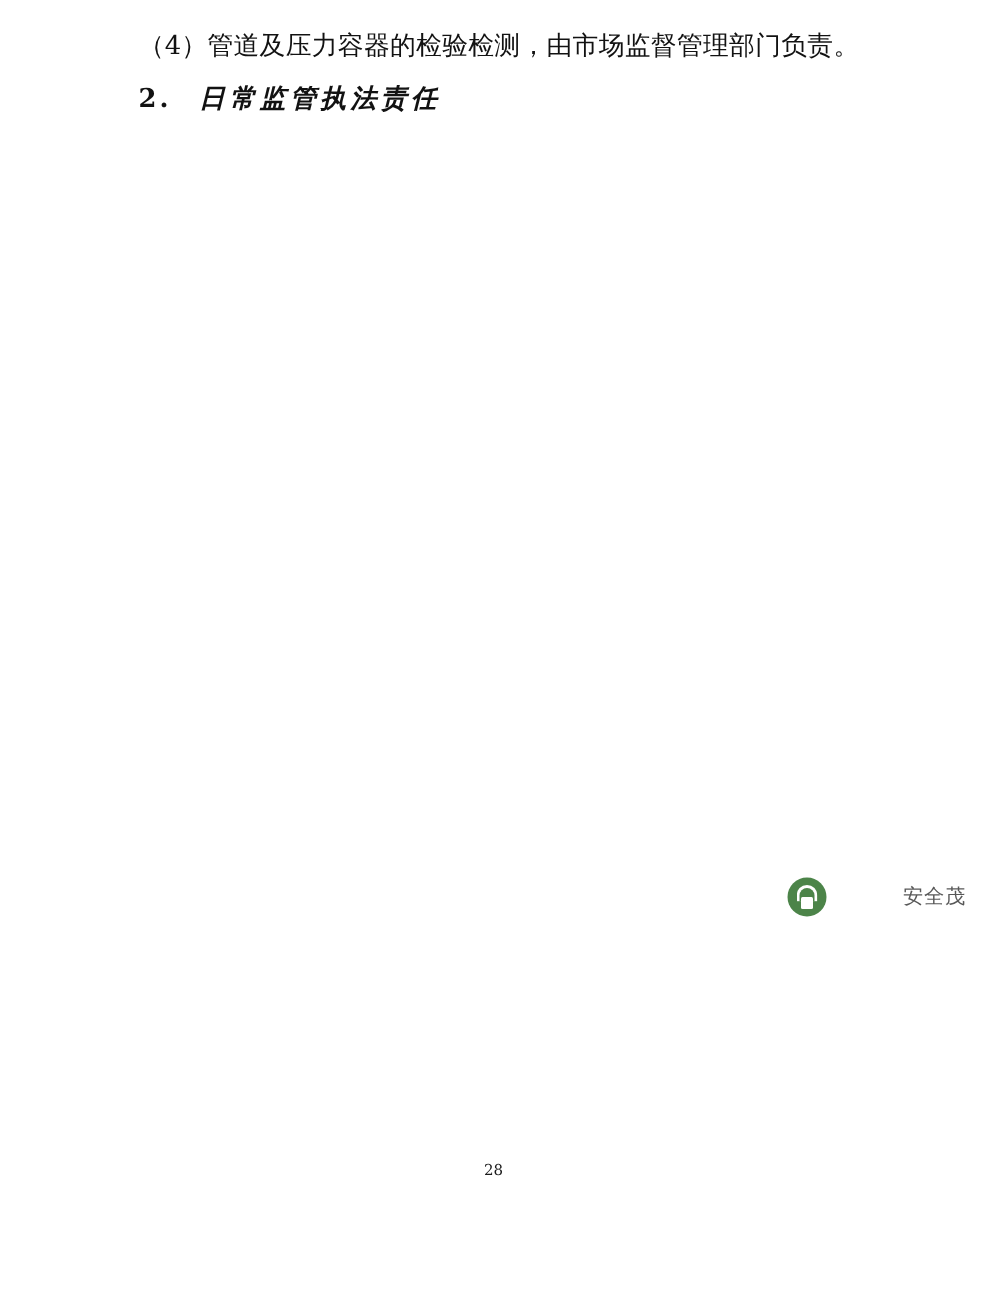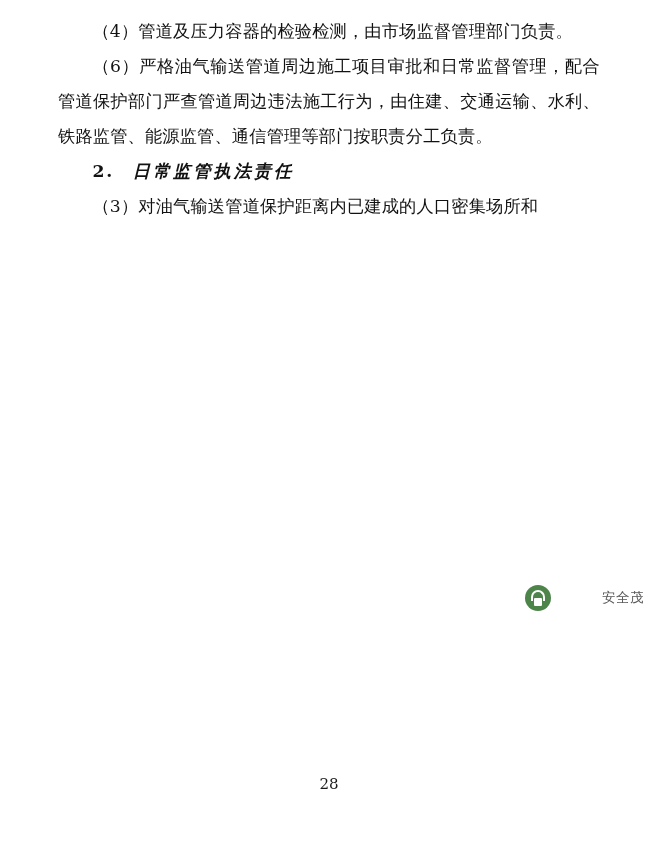"（6）严格油气输送管道周边施工项目审批和日常监督管理，配合管道保护部门严查管道周" p.para { html: <p>（6）严格油气输送管道周边施工项目审批和日常监督管理，配合管道保护部门严查管道周边违法施工行为，由住建、交通运输、水利、铁路监管、能源监管、通信管理等部门按职责分工负责。</p> -> none }
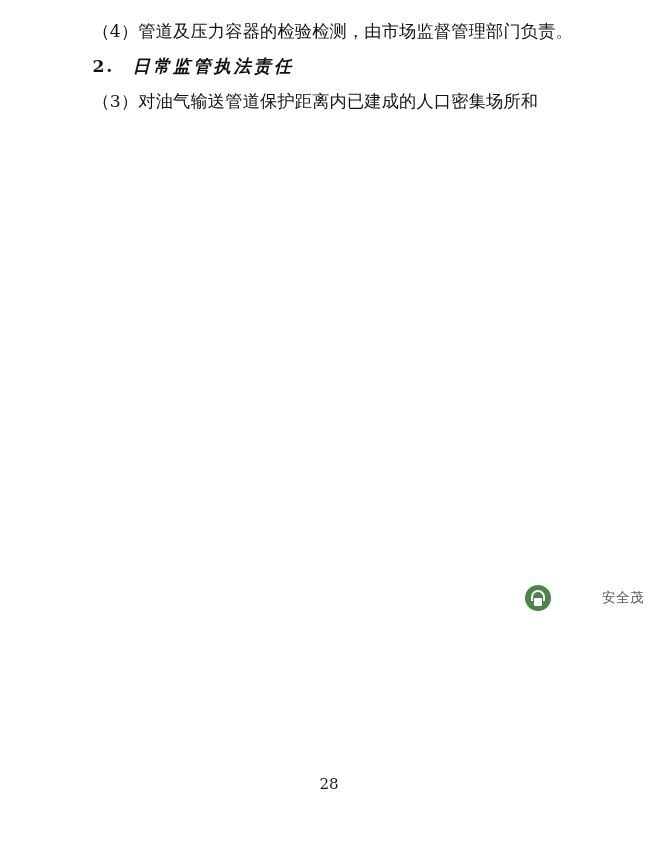"（3）对油气输送管道保护距离内已建成的人口密集场所和" p.para { html: <p>（3）对油气输送管道保护距离内已建成的人口密集场所和</p> -> none }
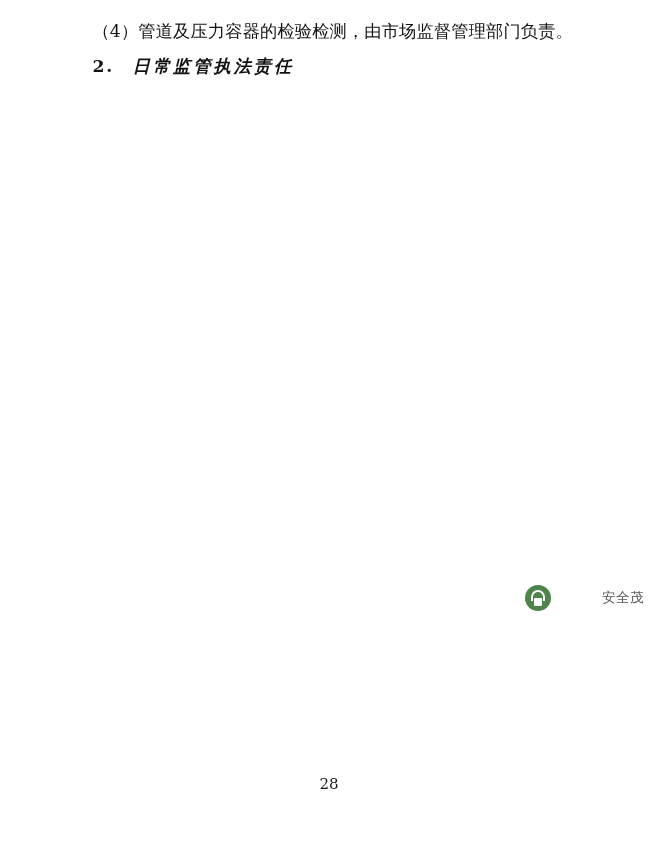"28" .page-number { font-size: 15px -> 10px }
